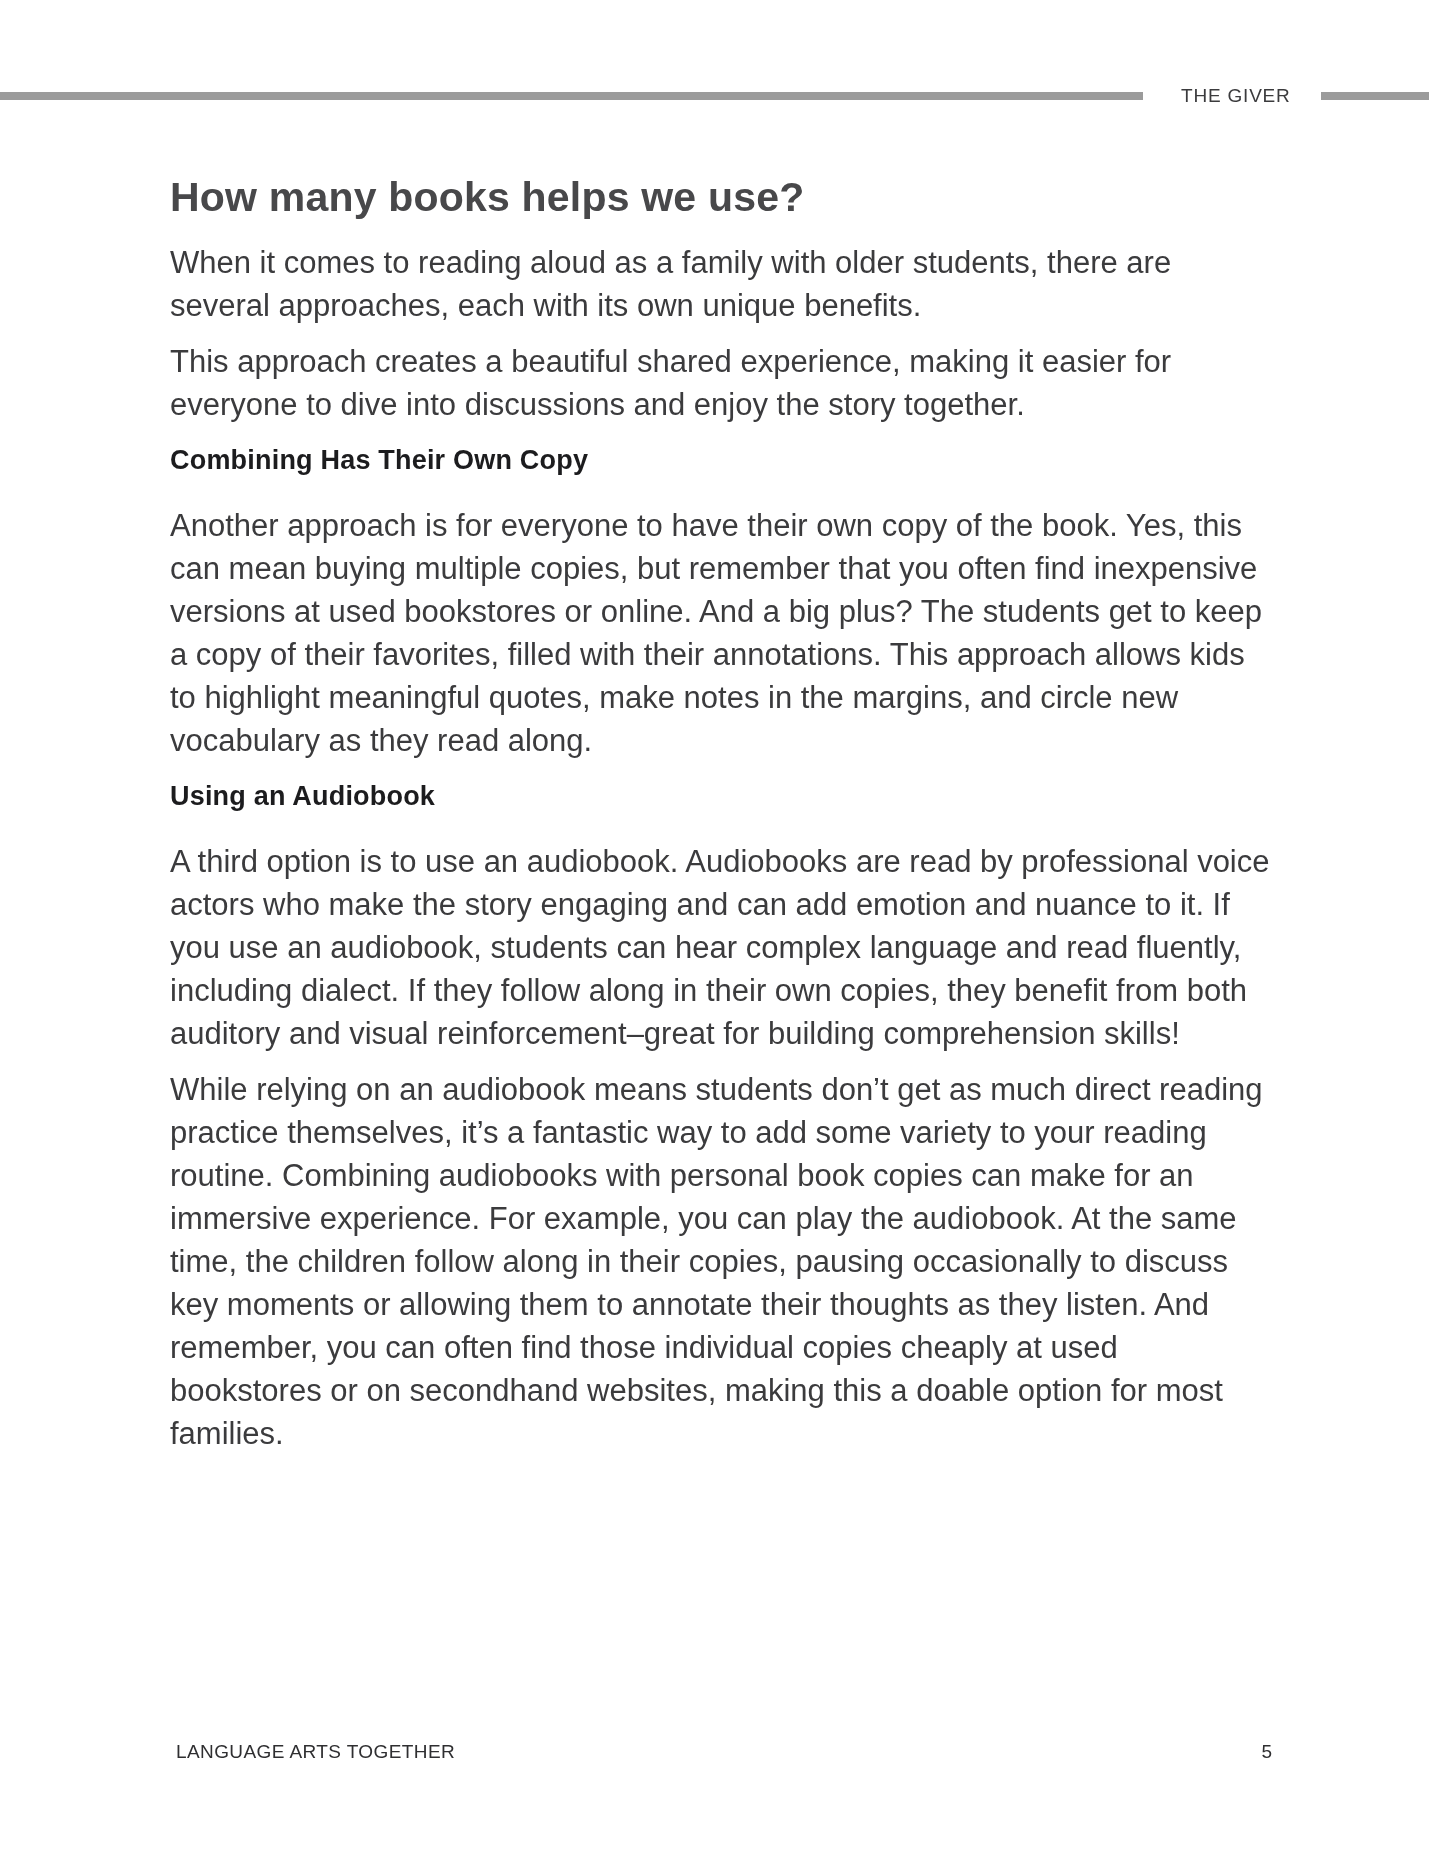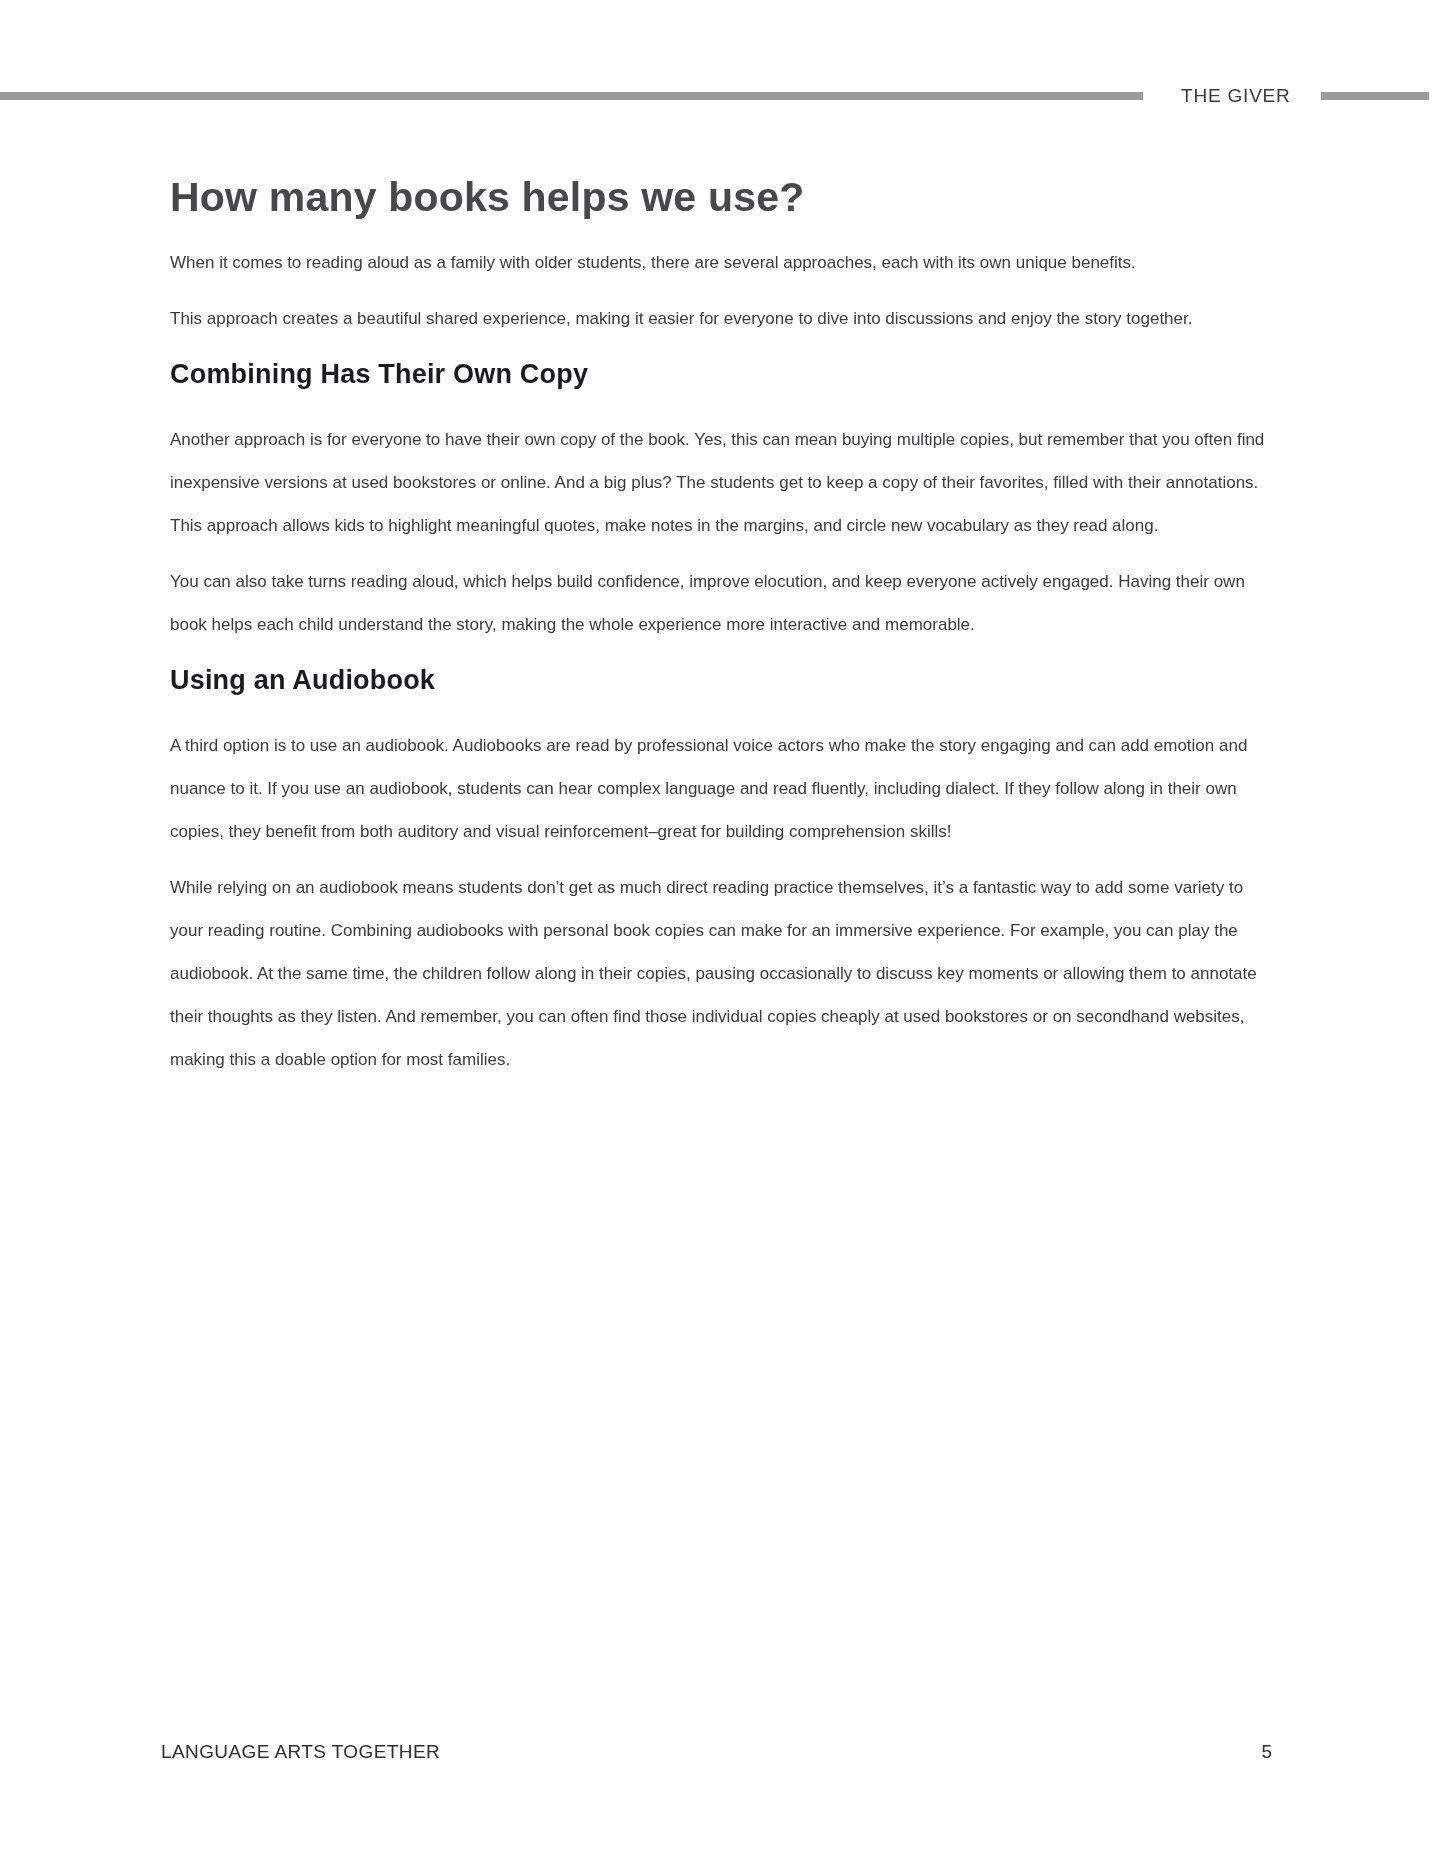"When it comes to reading" .content p { font-size: 17px -> 31px }
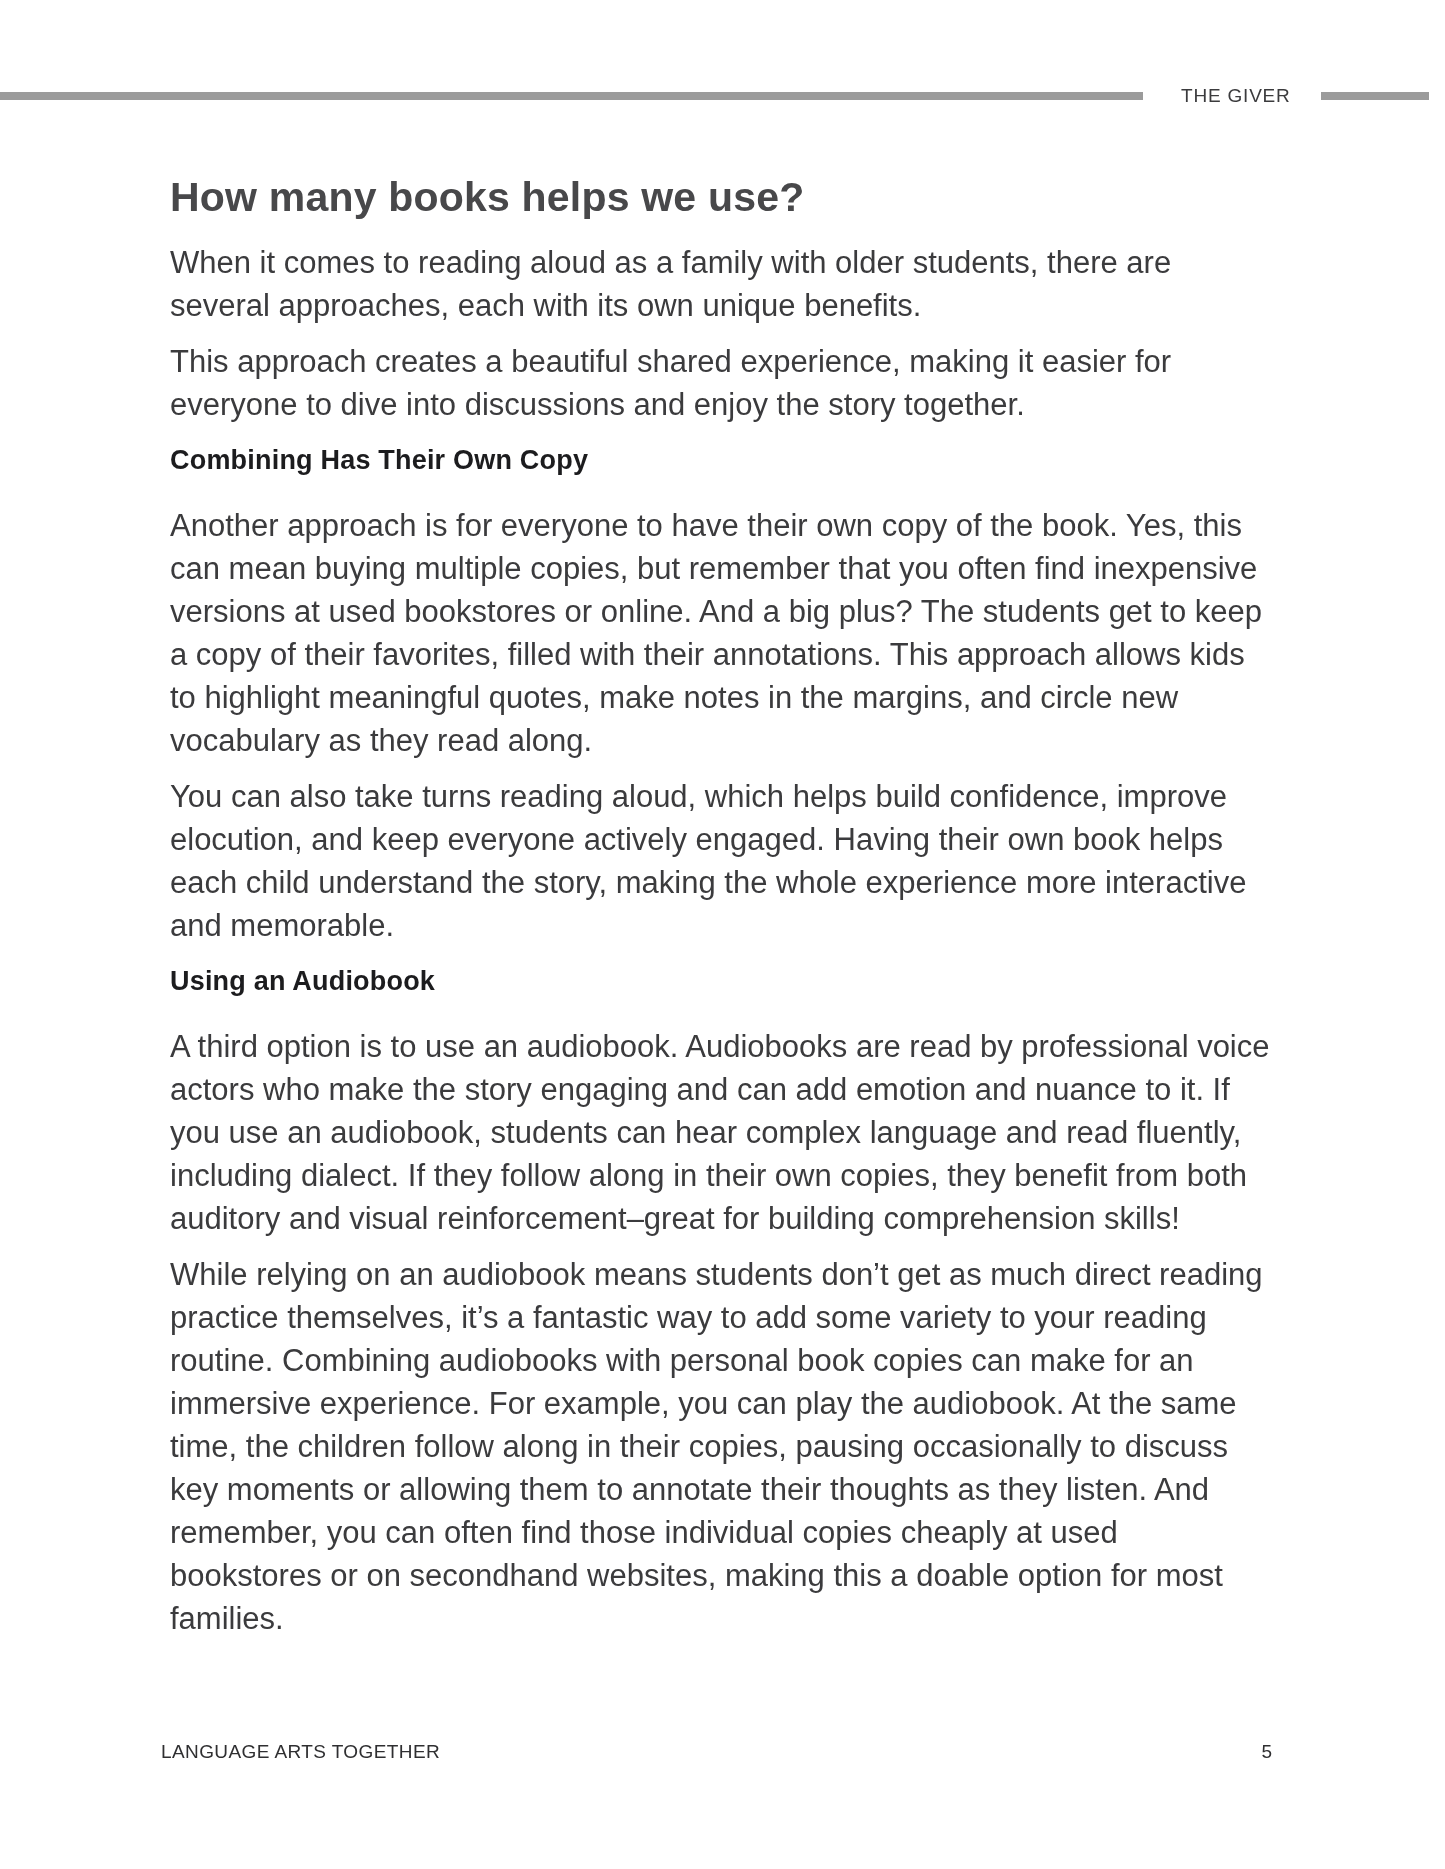"You can also take turns" p { html: <p>You can also take turns reading aloud, which helps build confidence, improve elocution, and keep everyone actively engaged. Having their own book helps each child understand the story, making the whole experience more interactive and memorable.</p> -> none }
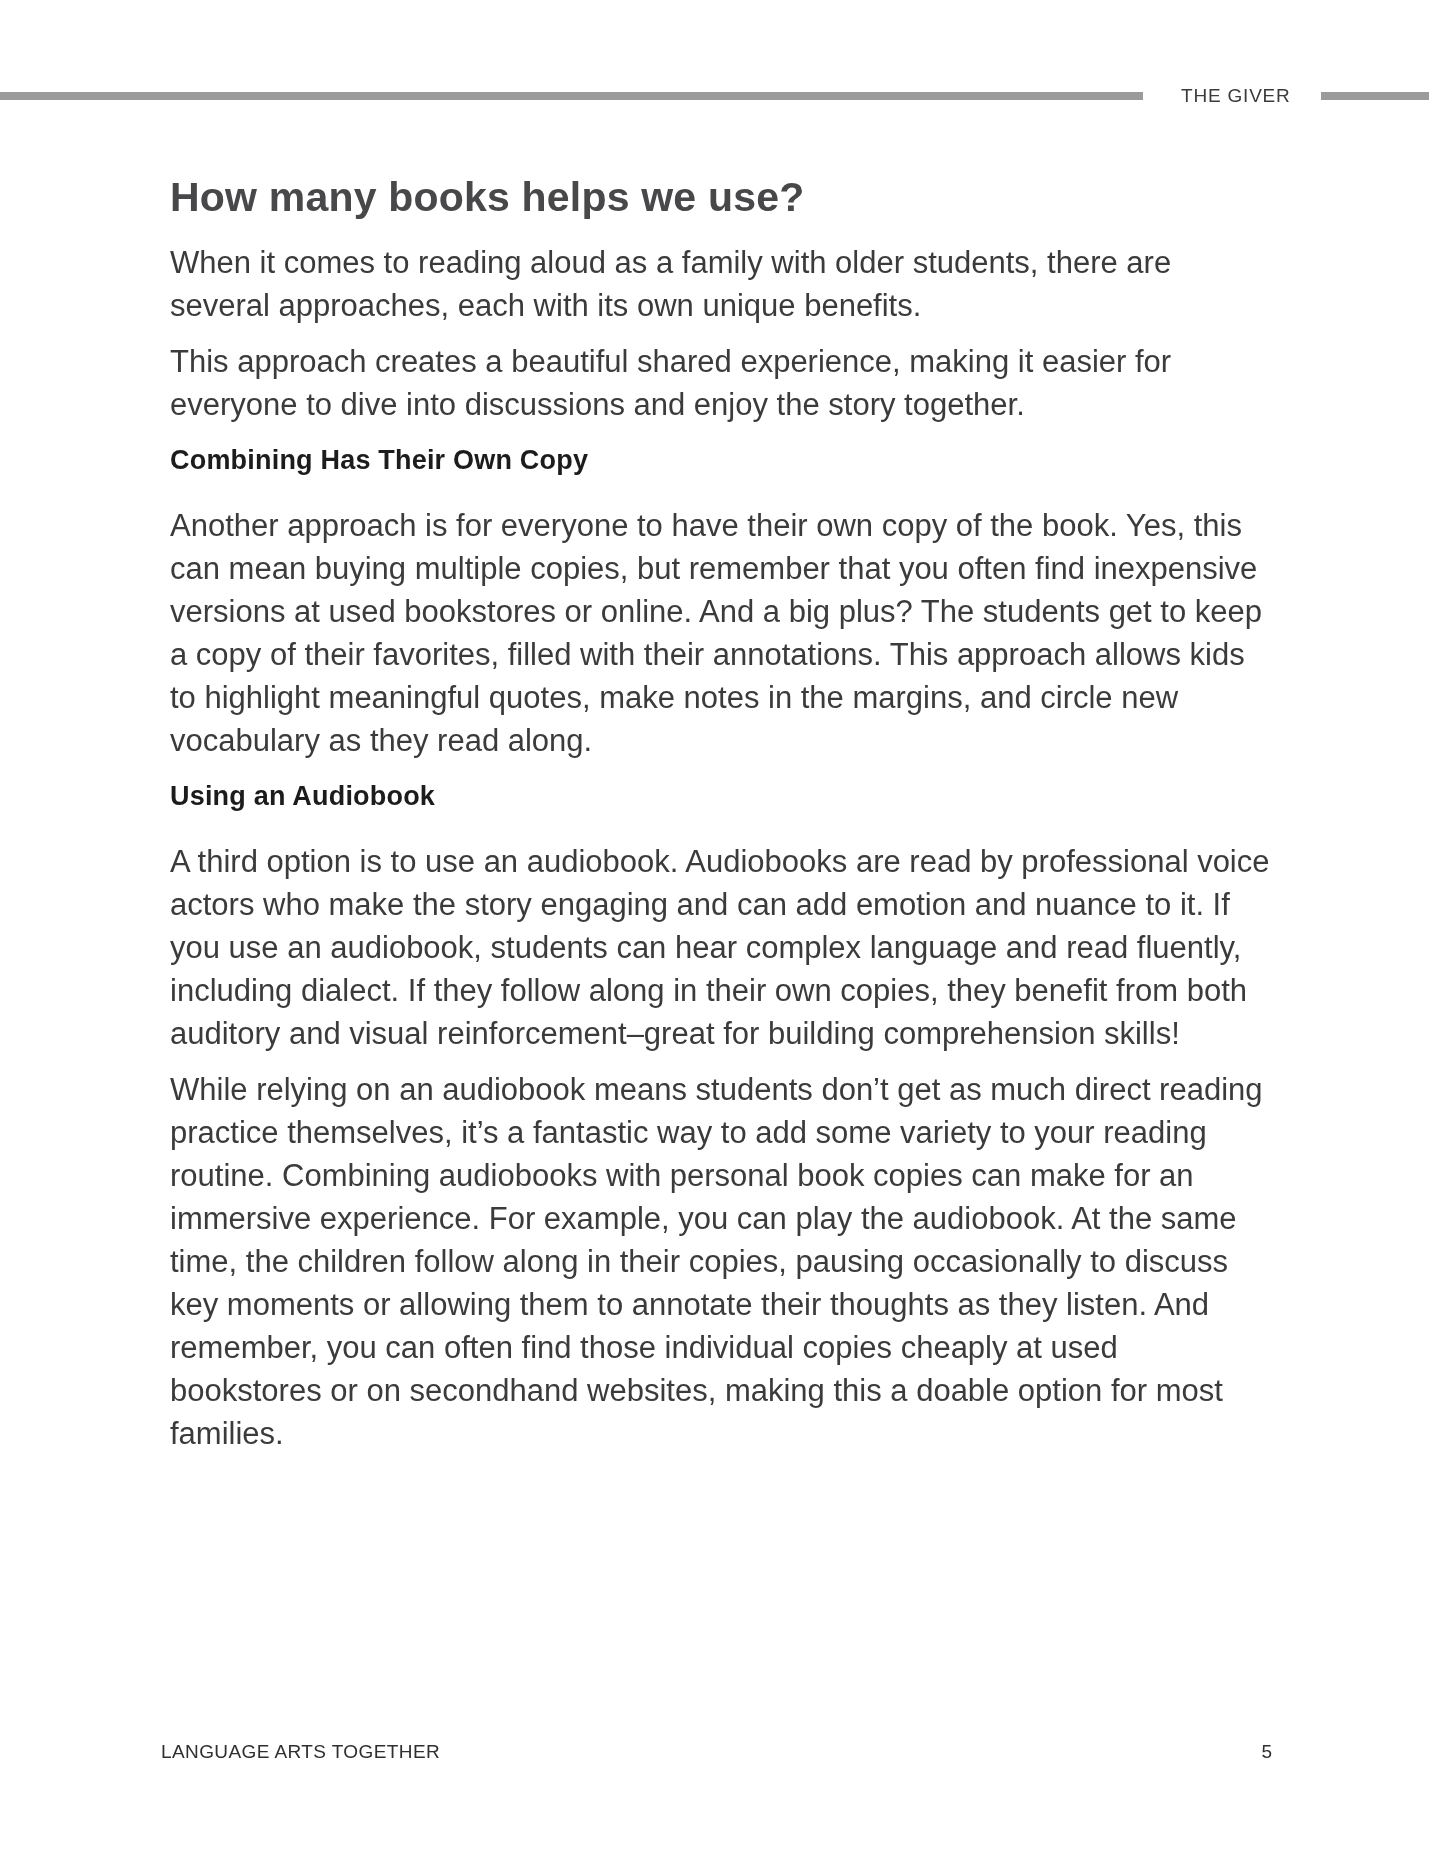"LANGUAGE ARTS TOGETHER" .page-footer { left: 161px -> 176px }
